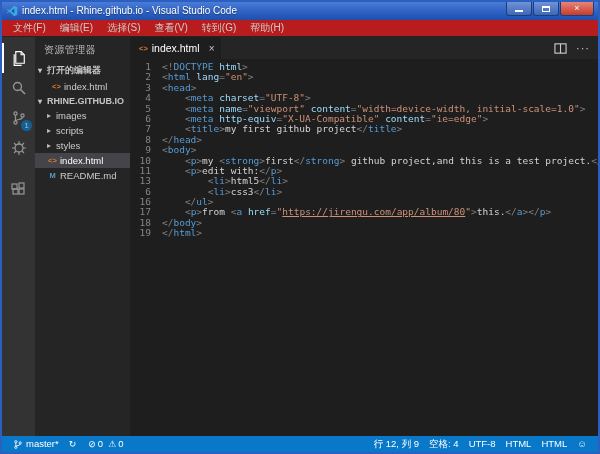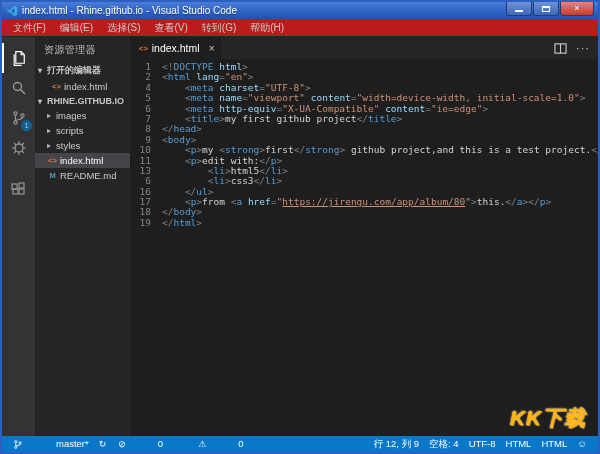"3 <head>" div.code-line { html: none -> <div><span>3</span><span><span>&lt;</span><span>head</span><span>&gt;</span></span></div> }
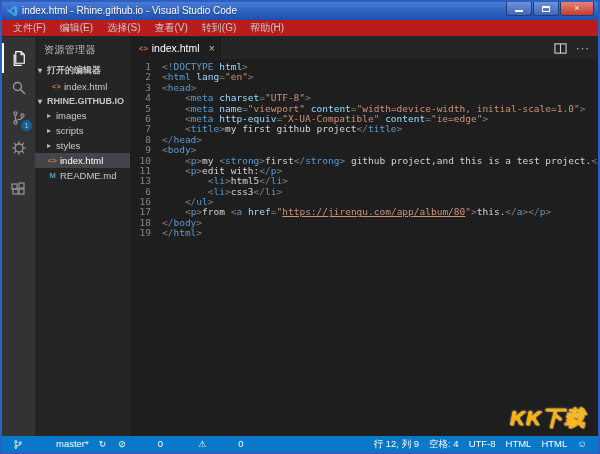"KK下载" div.watermark { html: <div>KK下载</div> -> none }
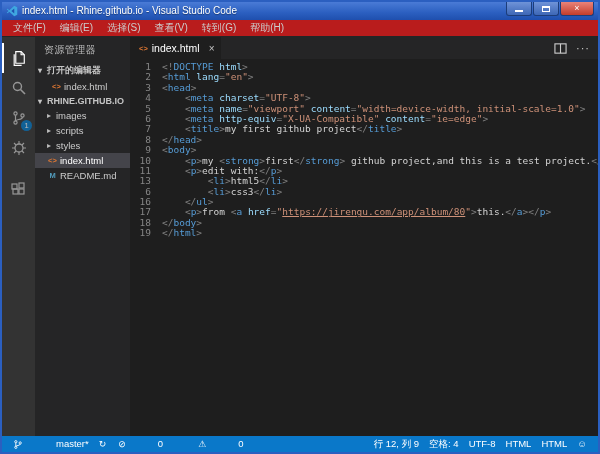"master*" .st-item { gap: 30px -> none }
